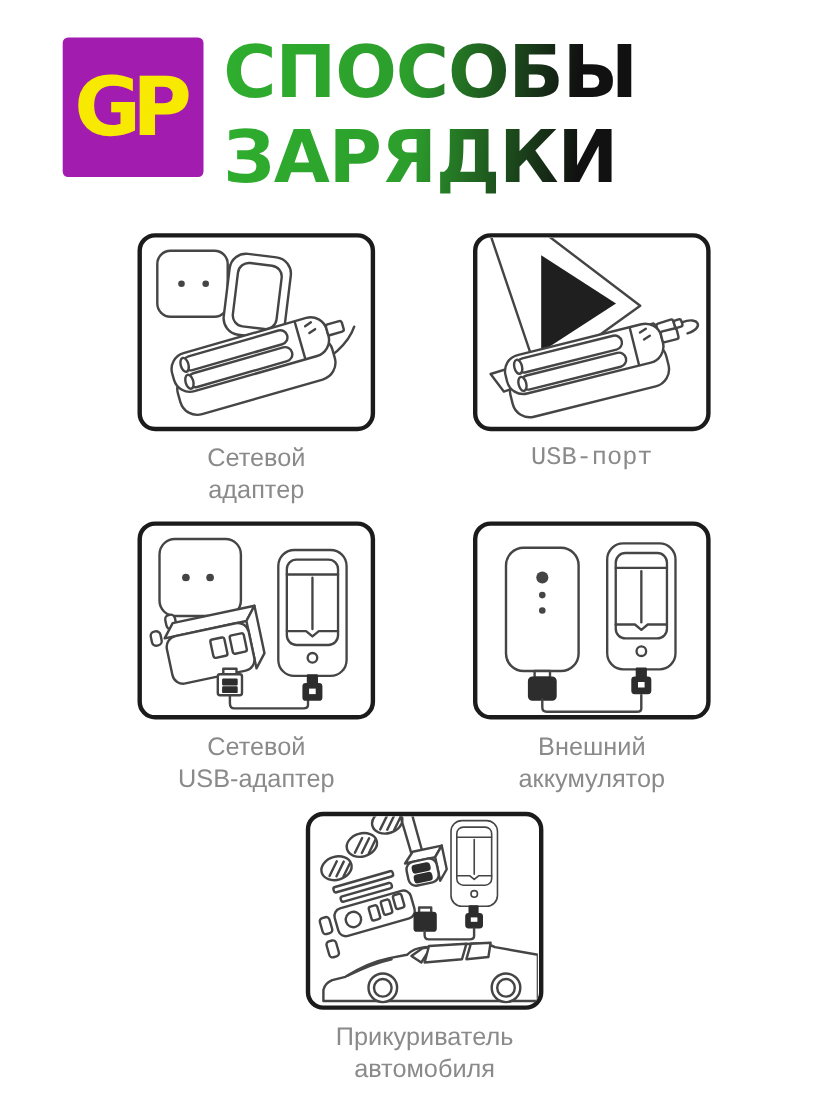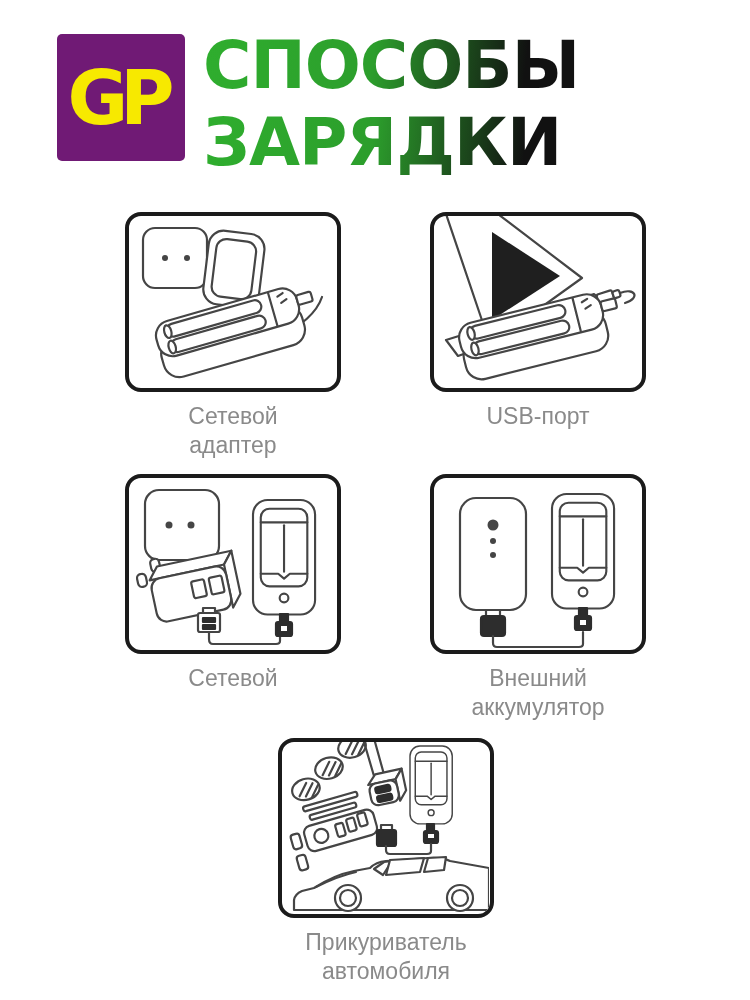"GP" .logo { background: #701a75 -> #a21caf }
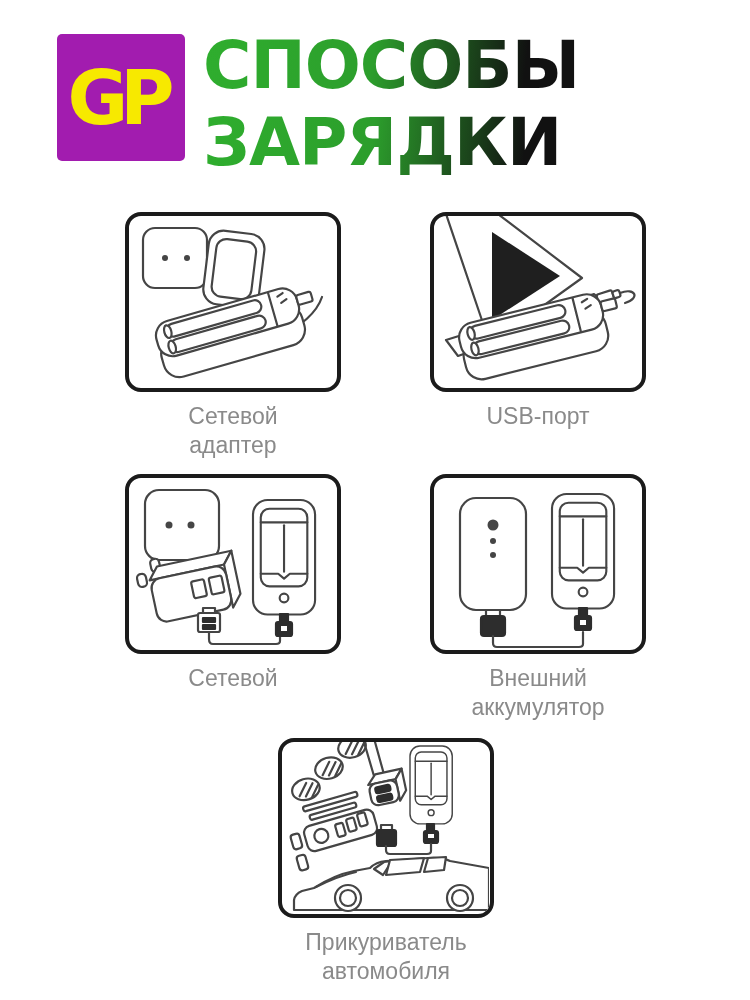"USB-порт" #pw2 { font-family: none -> Liberation Mono, monospace }
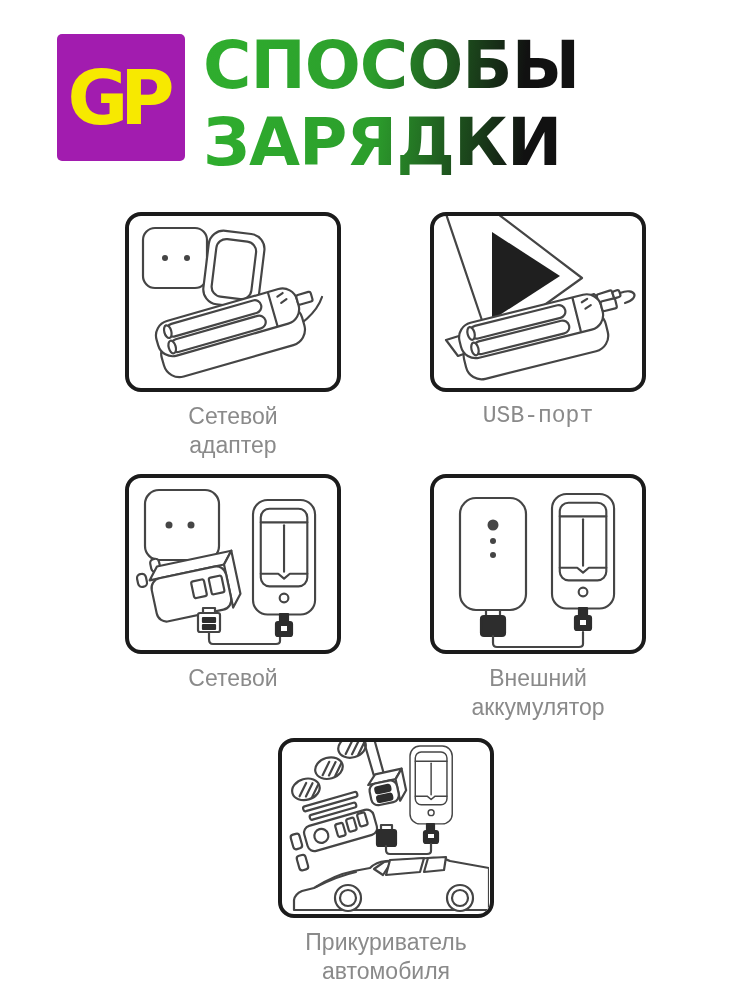"USB-адаптер" span { html: none -> <span>USB-адаптер</span> }
